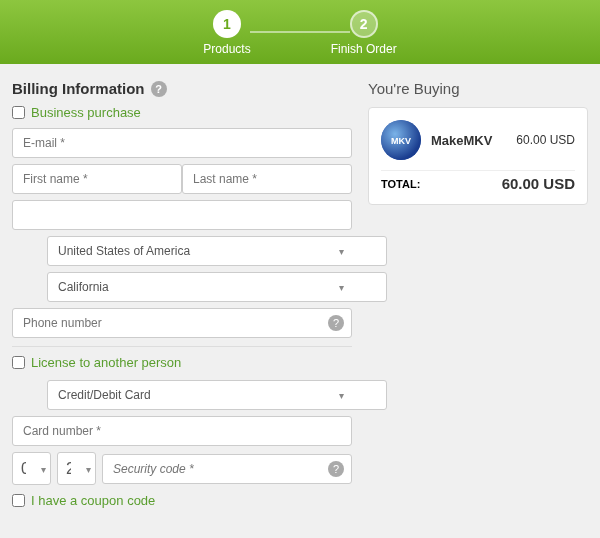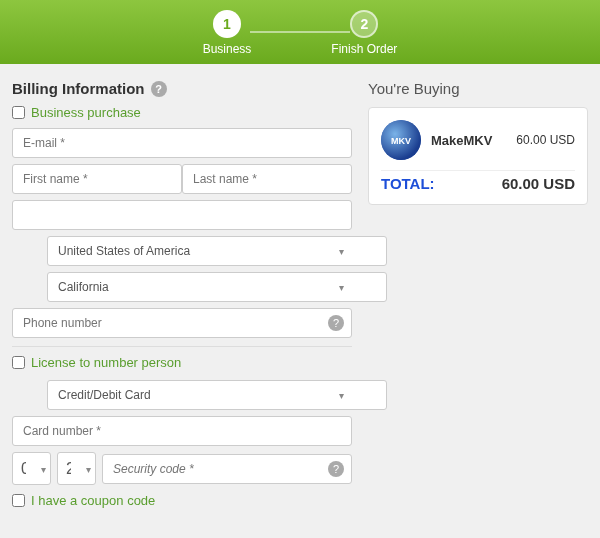"Business" span.step-label { text: Business -> Products }
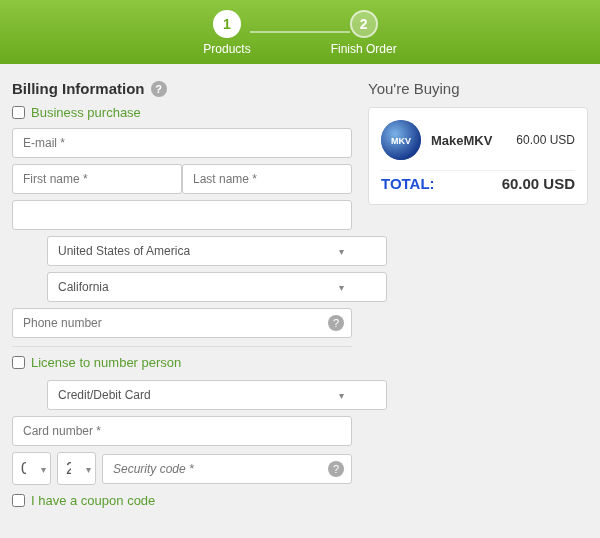"TOTAL:" .total-label { color: #1d4ed8 -> #000000; font-size: 15px -> 11px }
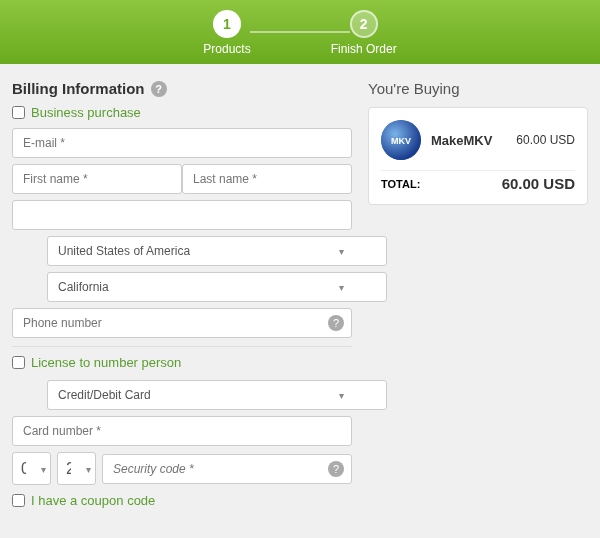"License to number person" a.license-link { text: number -> another }
